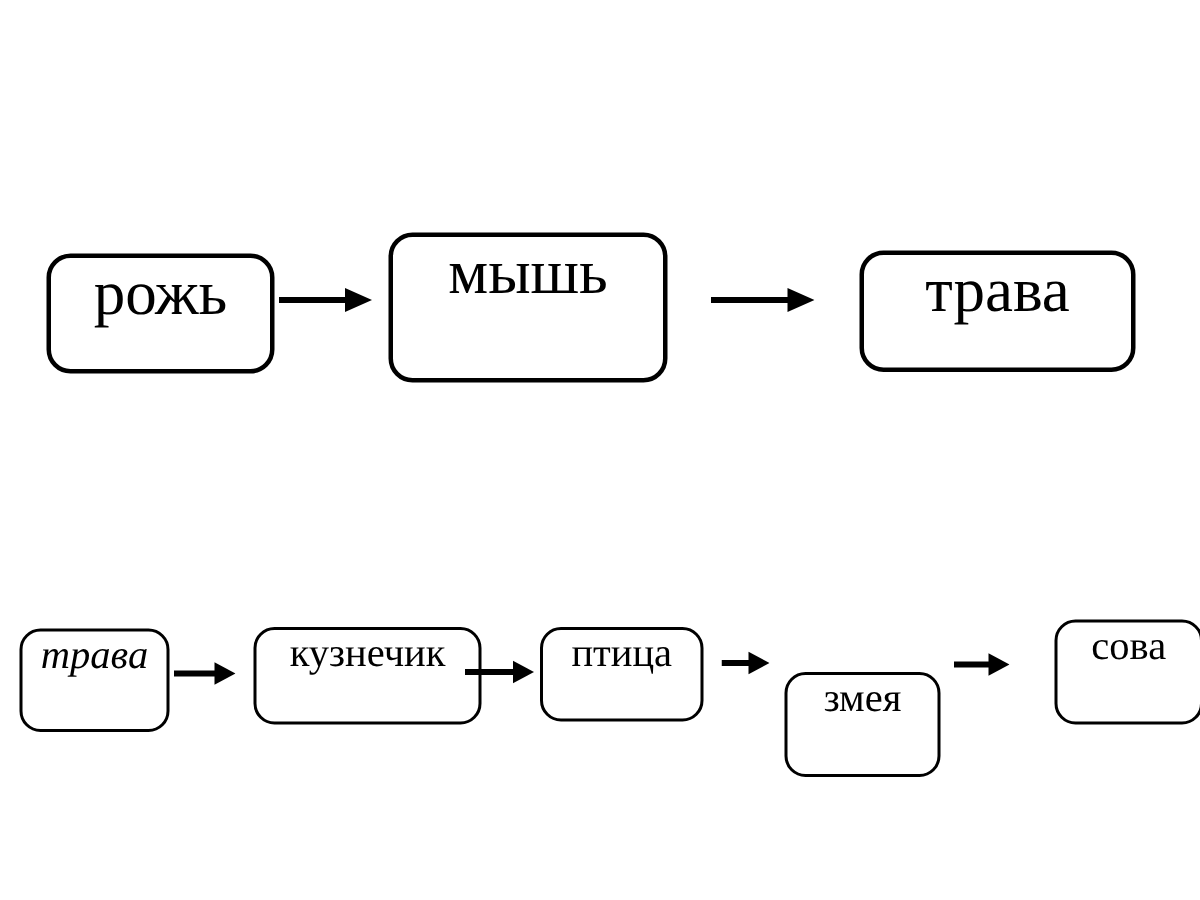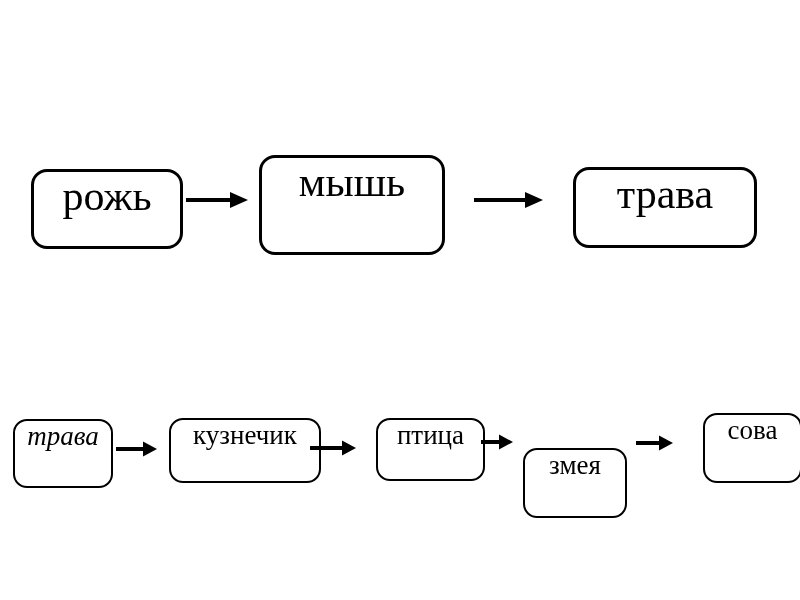"птица" div.node { left: 376px -> 360px }
